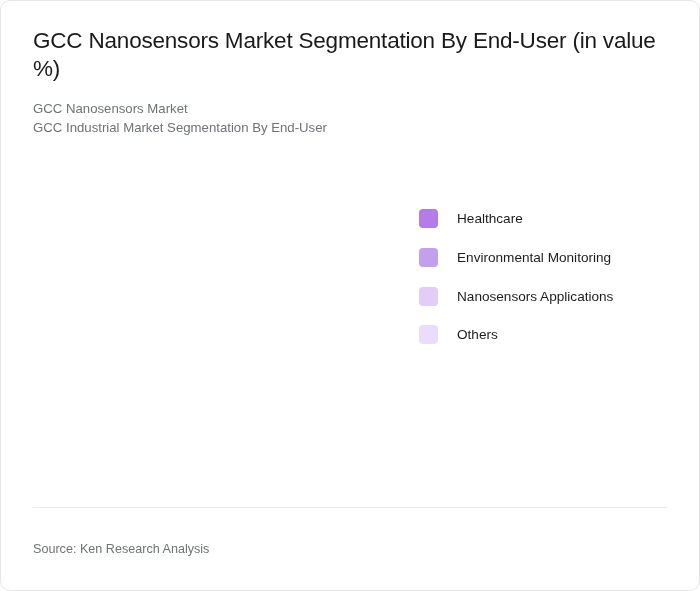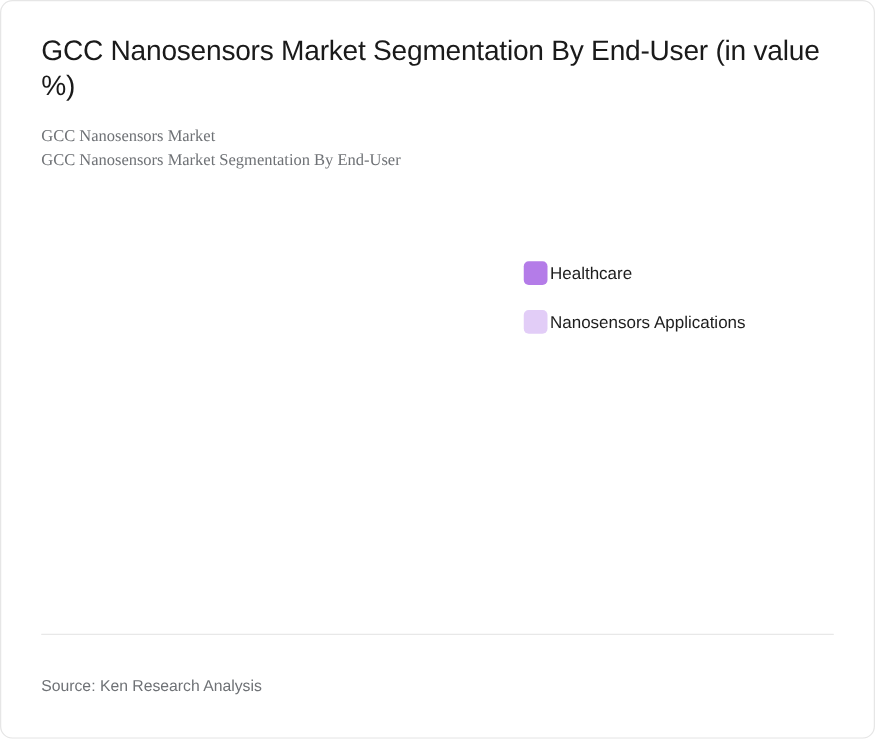"GCC Nanosensors Market" .subtitle { font-family: Liberation Serif, serif -> none }
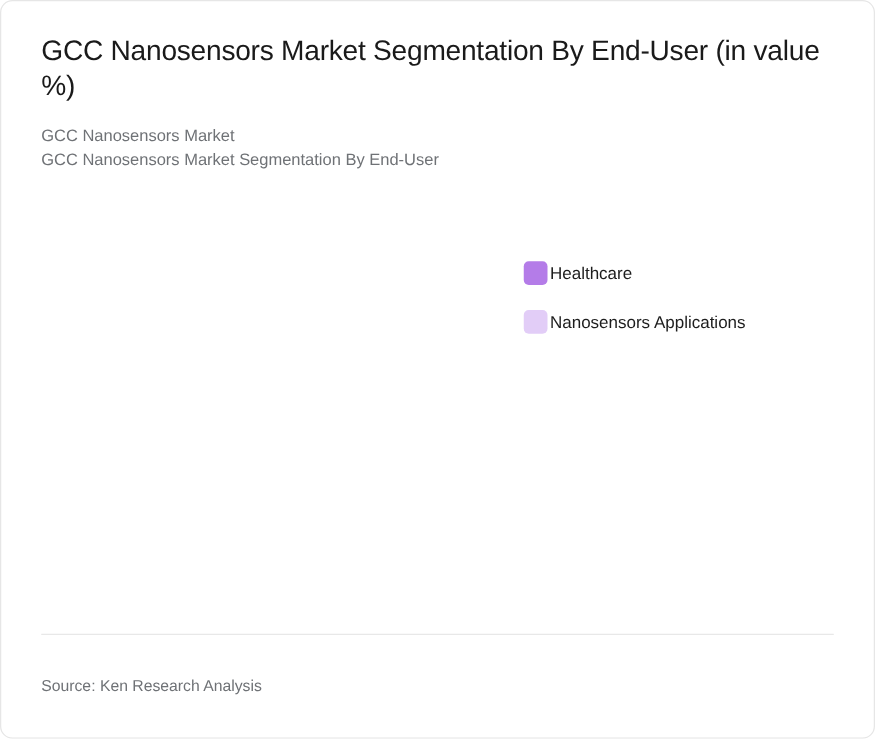"GCC Nanosensors Market Segmentation By End-User" div.subtitle { text: Nanosensors -> Industrial }
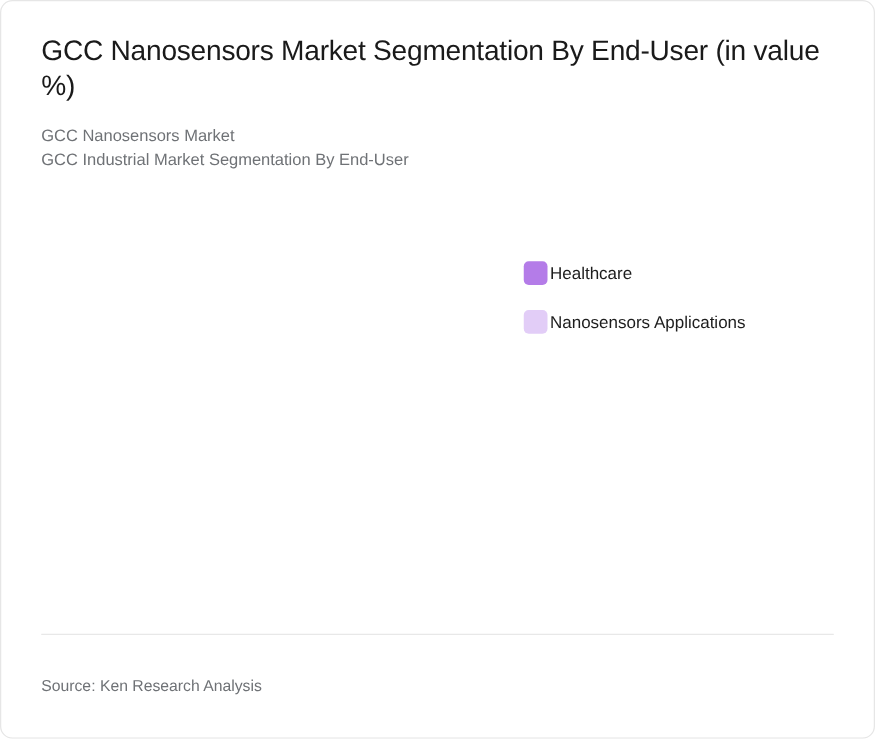"Healthcare" .legend-label { margin-left: 2px -> 19px }
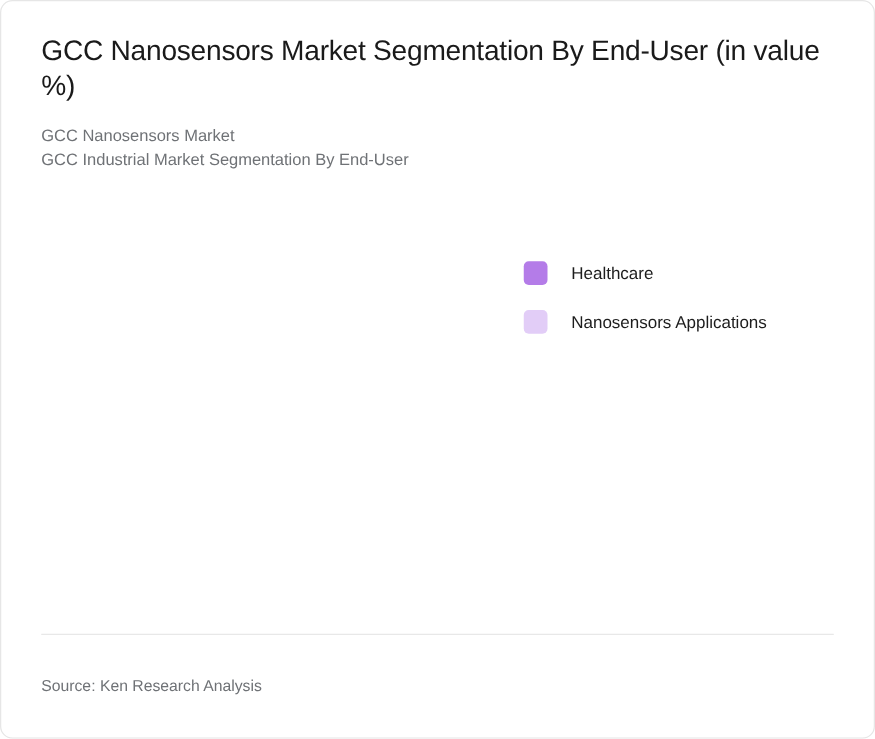"Environmental Monitoring" div.legend-item { html: none -> <div> <span></span> <span>Environmental Monitoring</span> </div> }
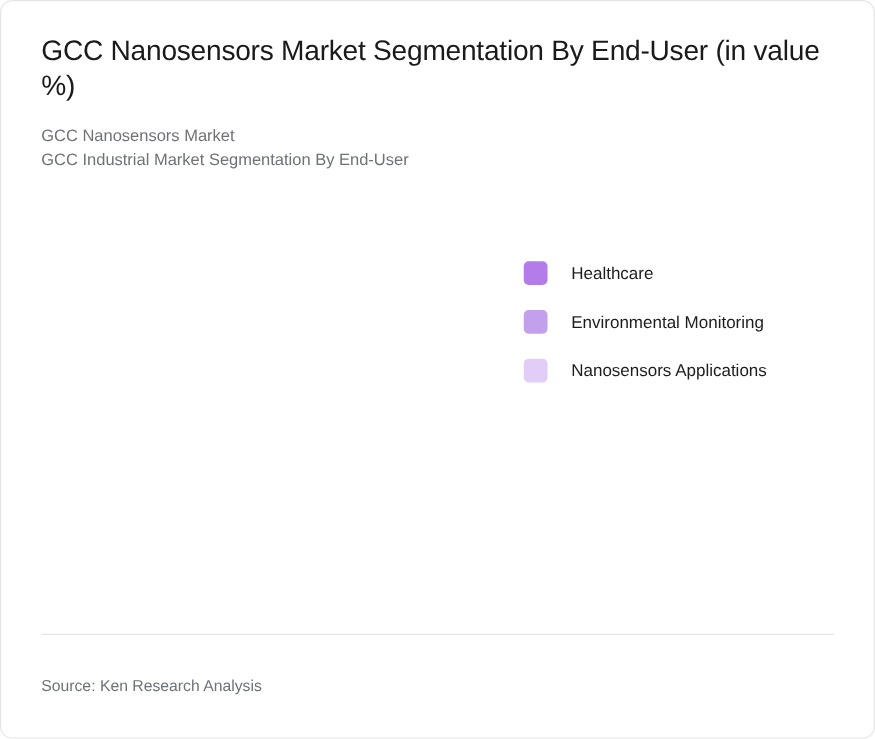"Others" div.legend-item { html: none -> <div> <span></span> <span>Others</span> </div> }
